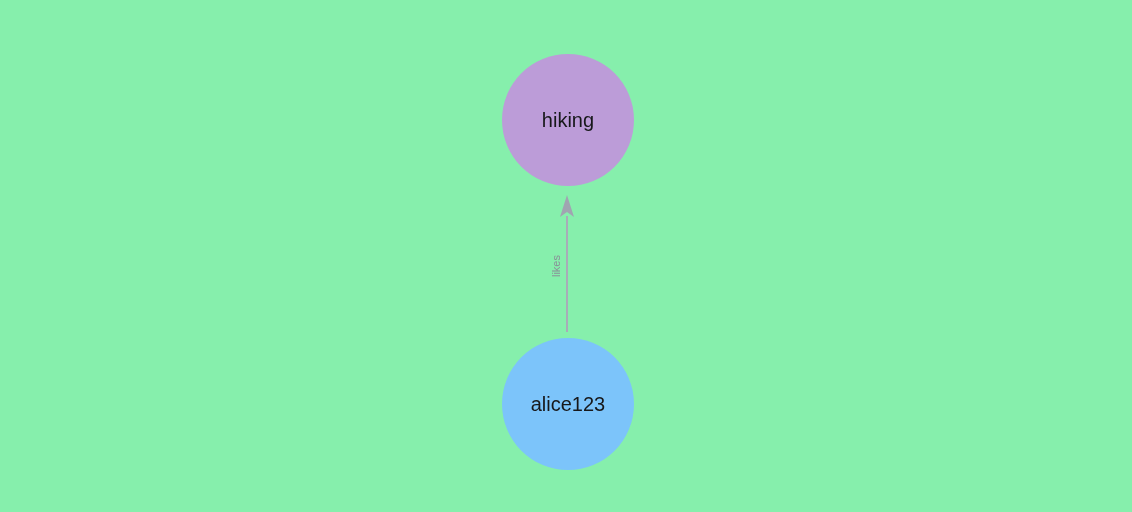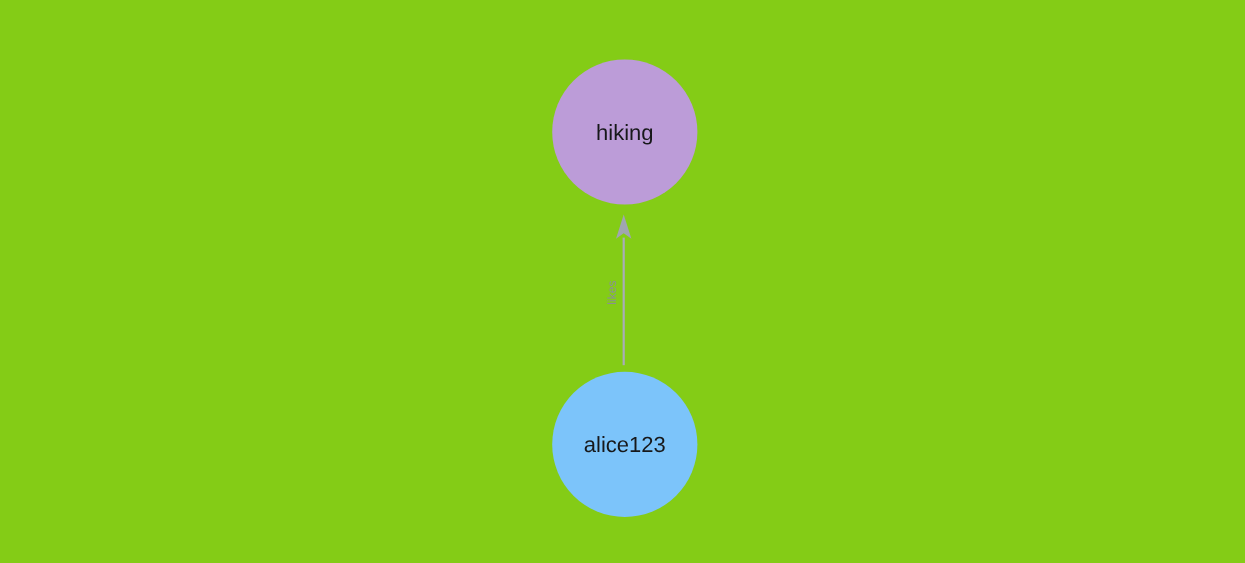"hiking" div { background: #84cc16 -> #86efac }
